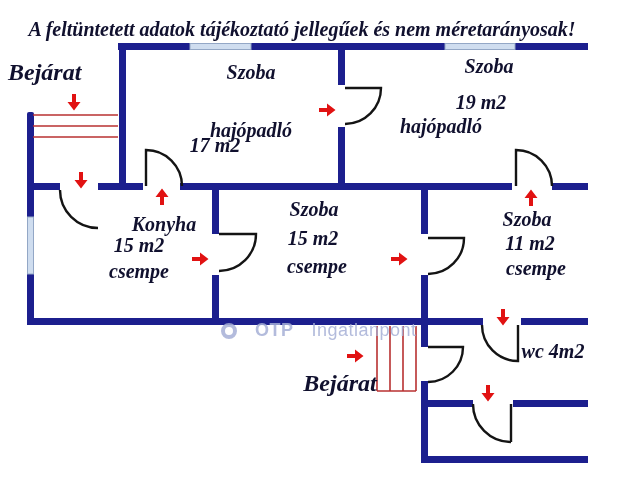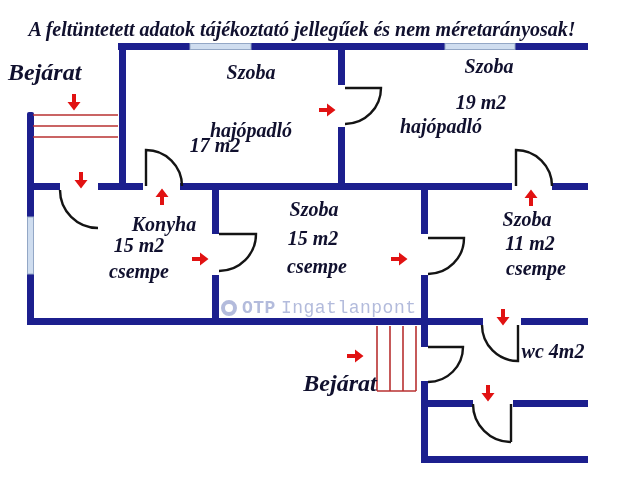"OTP" .watermark { font-family: Liberation Mono, monospace -> Liberation Sans, sans-serif; gap: 5px -> 18px; top: 298px -> 320px }
